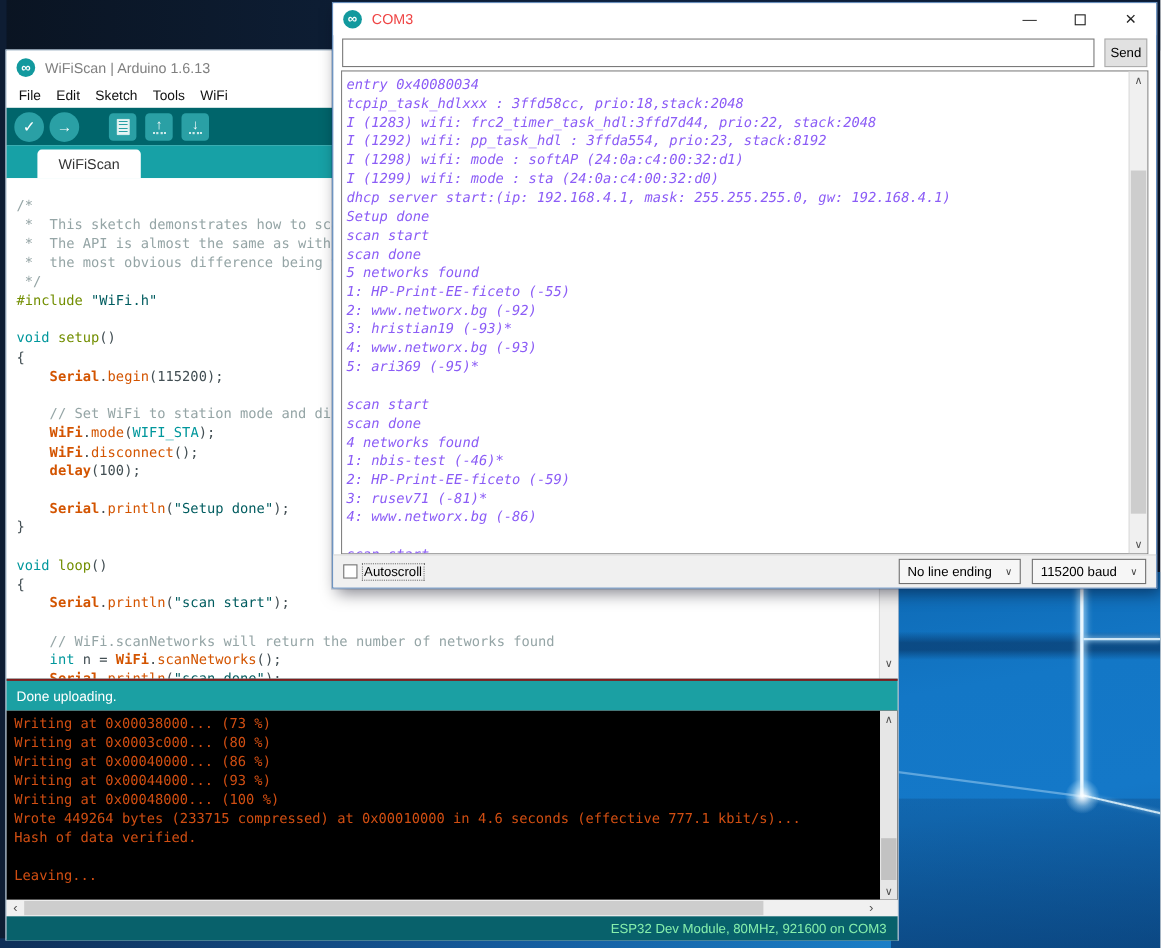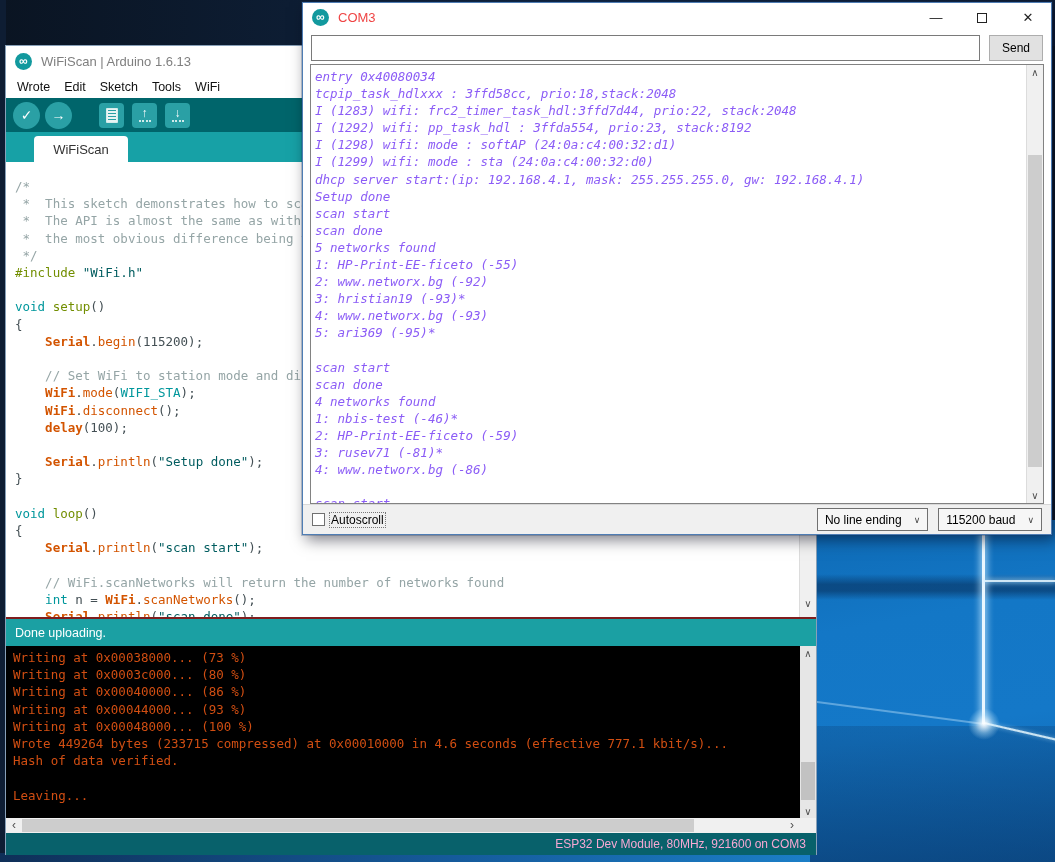"Send" .send-btn { width: 54px -> 39px }
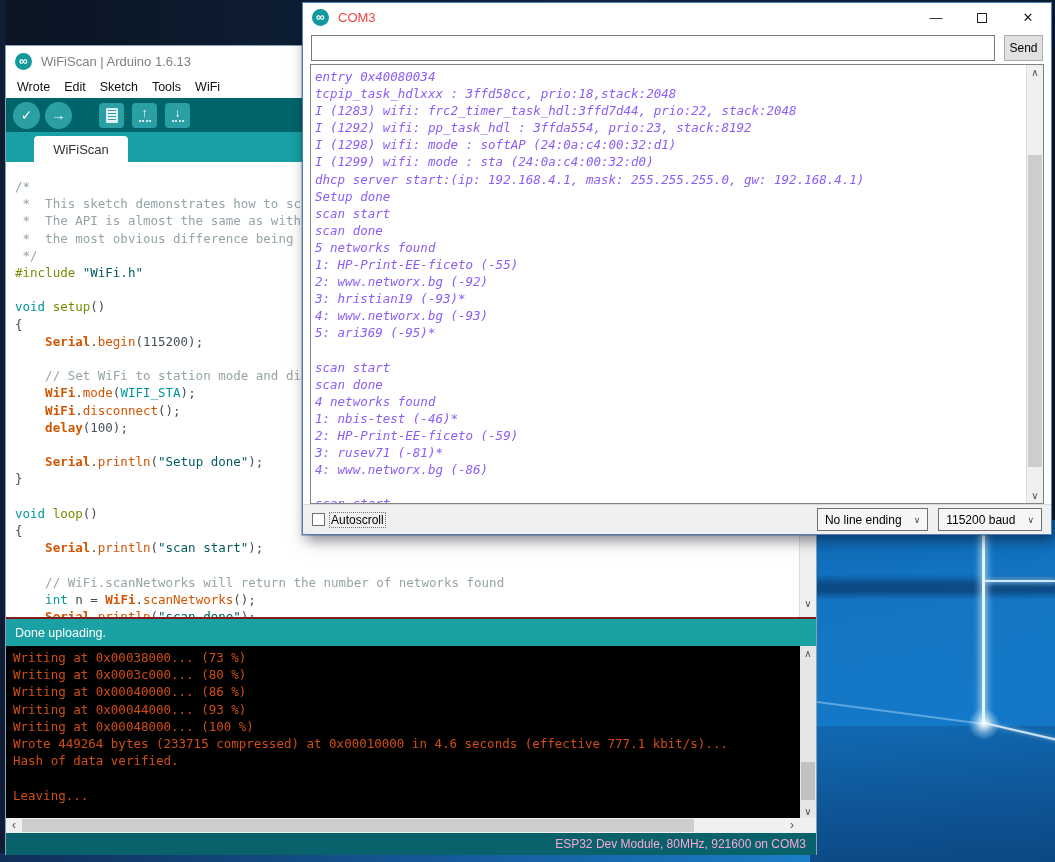"Wrote" span { text: Wrote -> File }
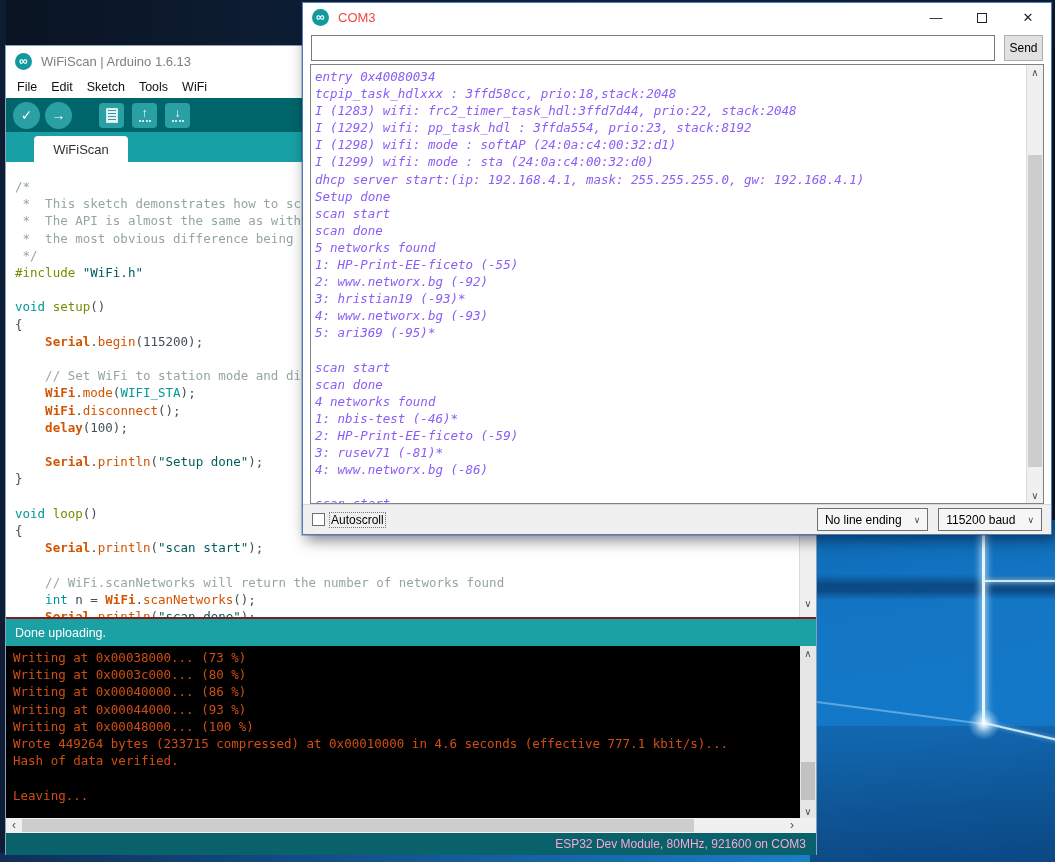"ESP32 Dev Module, 80MHz, 921600" .ide-footer { color: #f9a8d4 -> #86efac }
